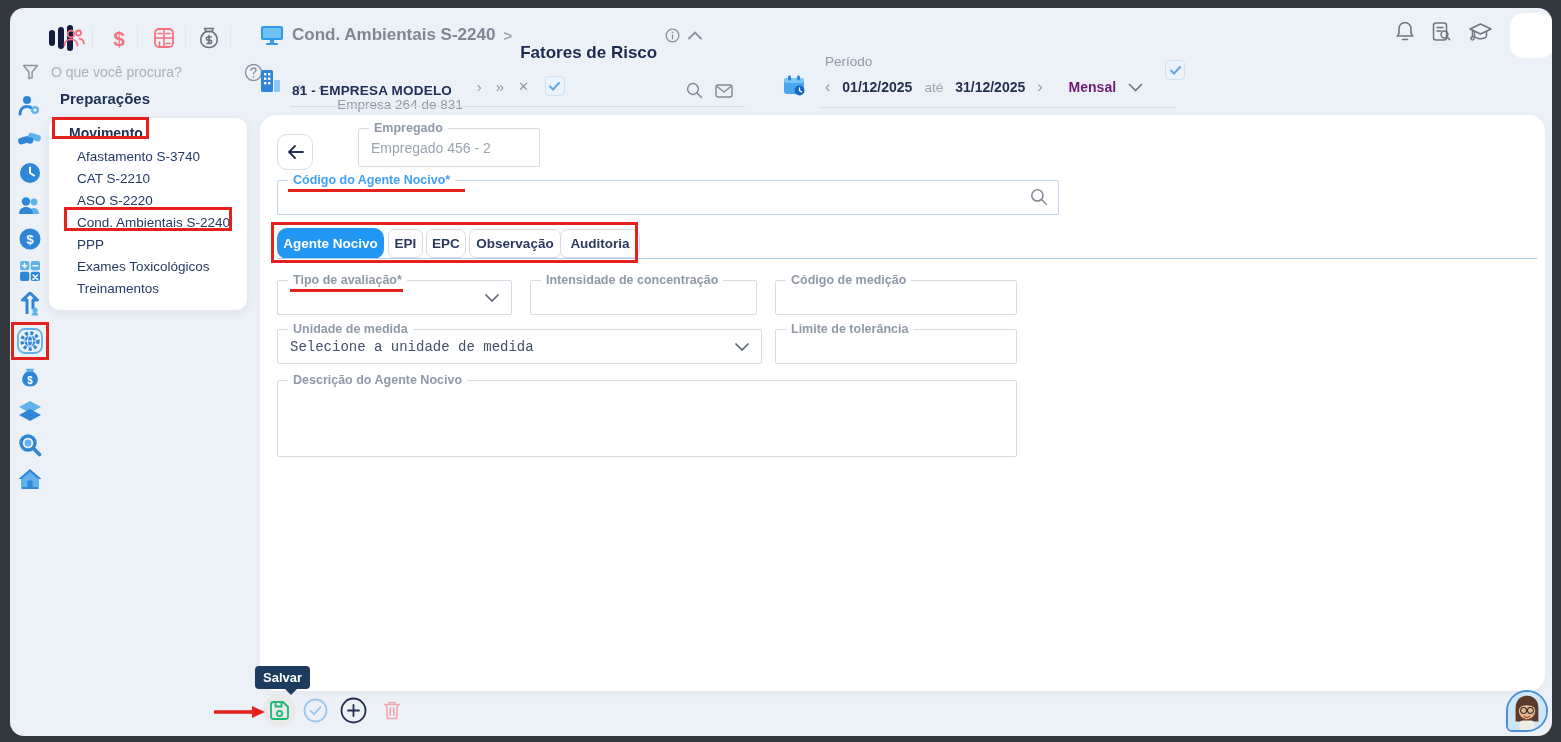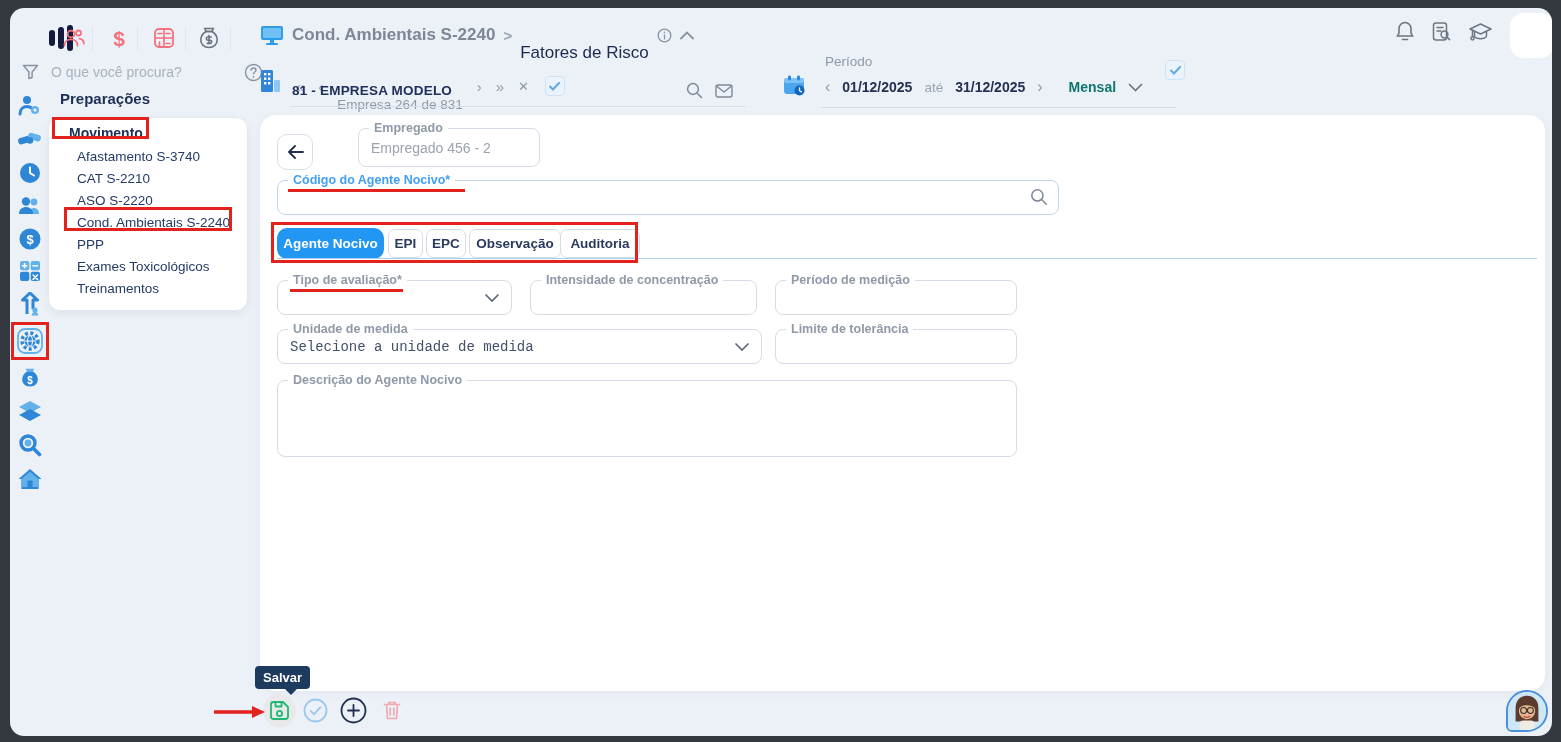"Fatores de Risco" .title-b { font-weight: normal -> bold }
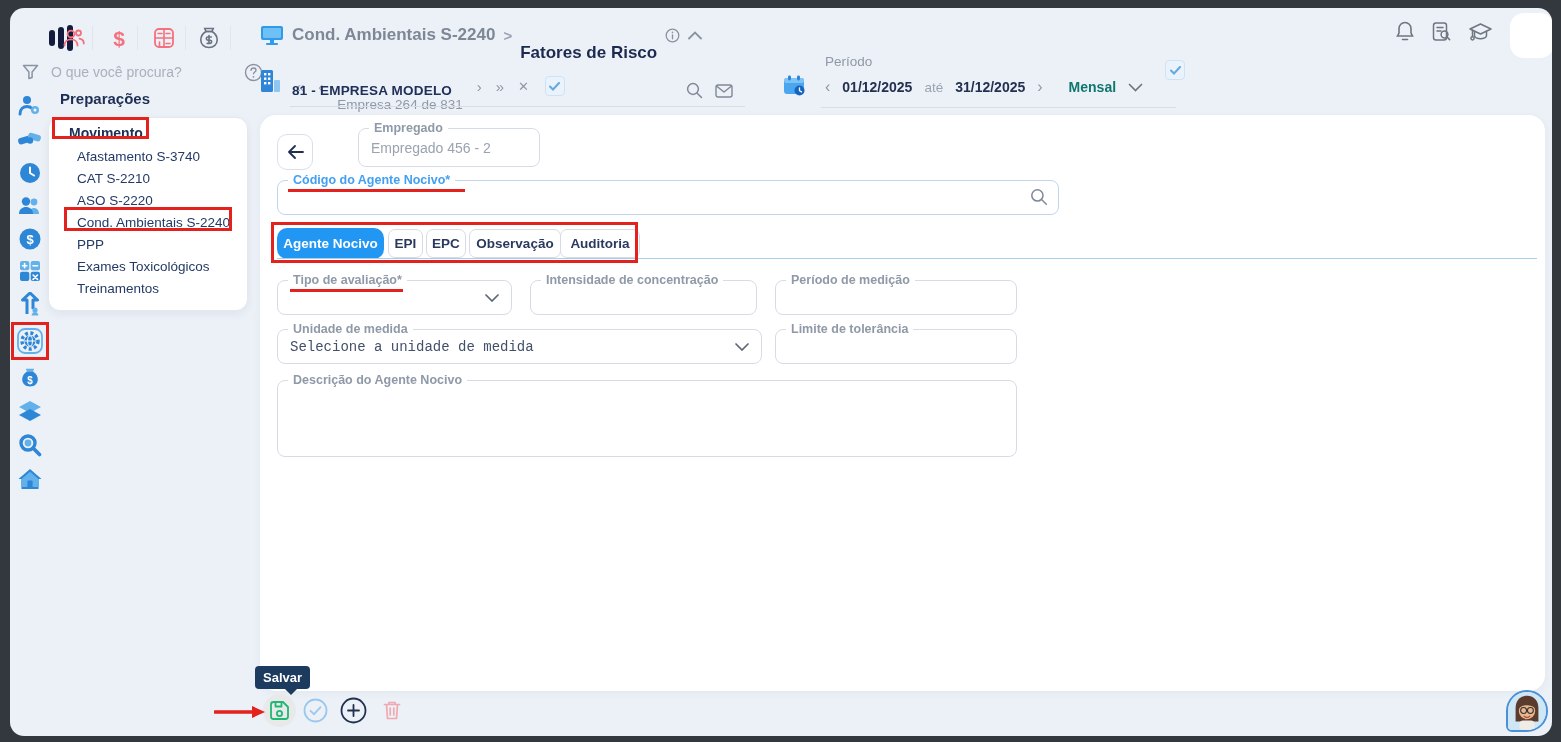"Mensal" .pe-mode { color: #0f766e -> #701a75 }
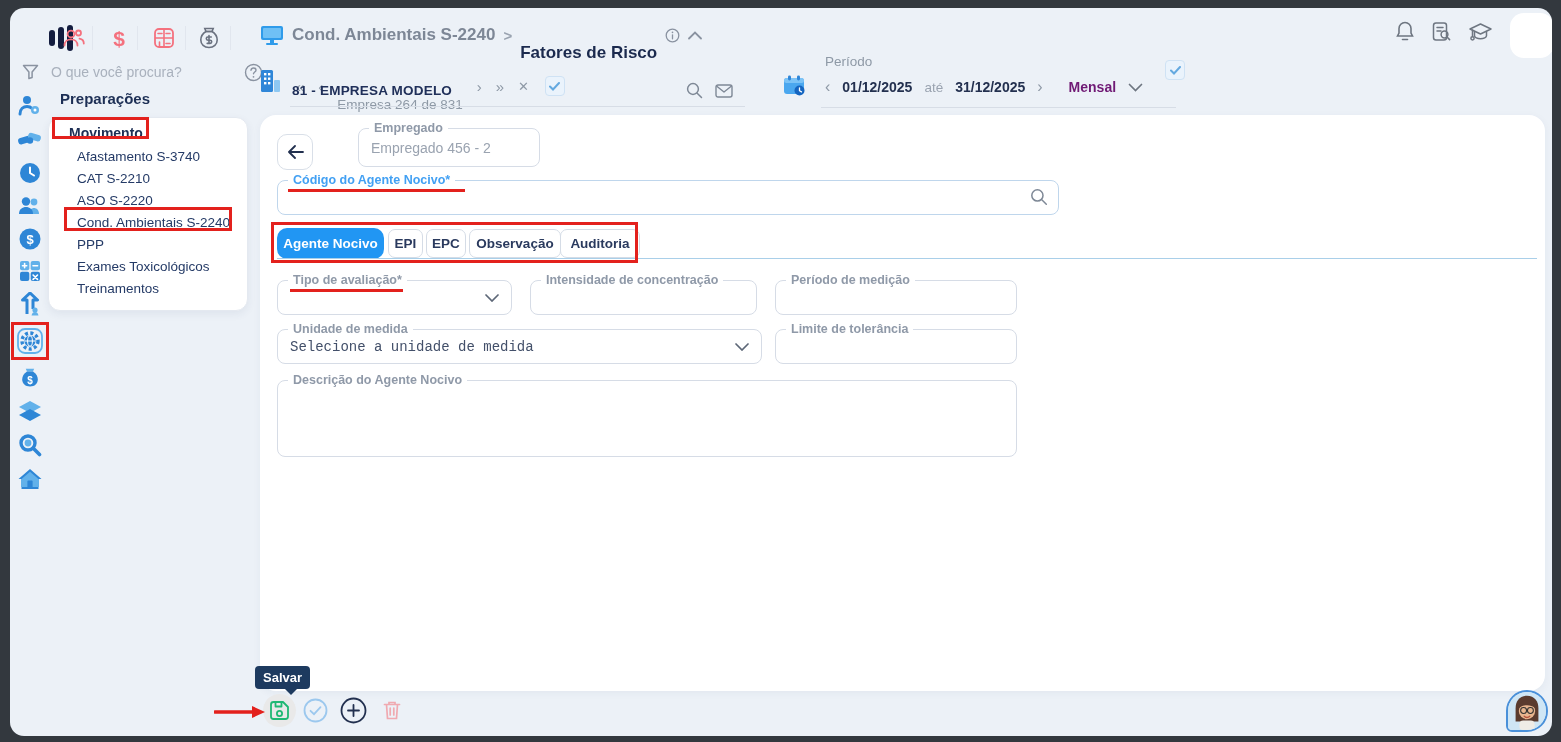"Empregado" .field { border-radius: 8px -> 2px }
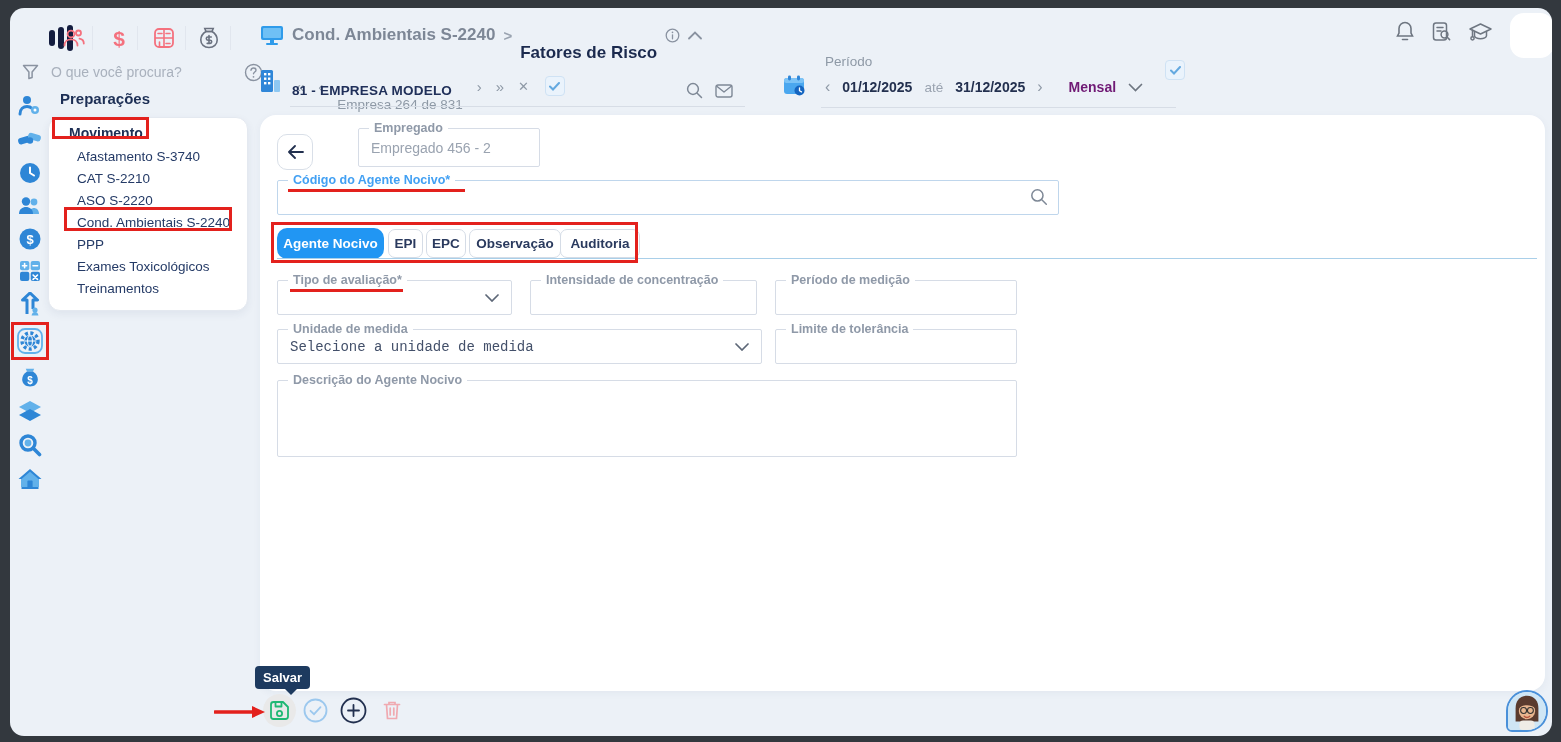"Período de medição" span.flabel { text: Período -> Código }
